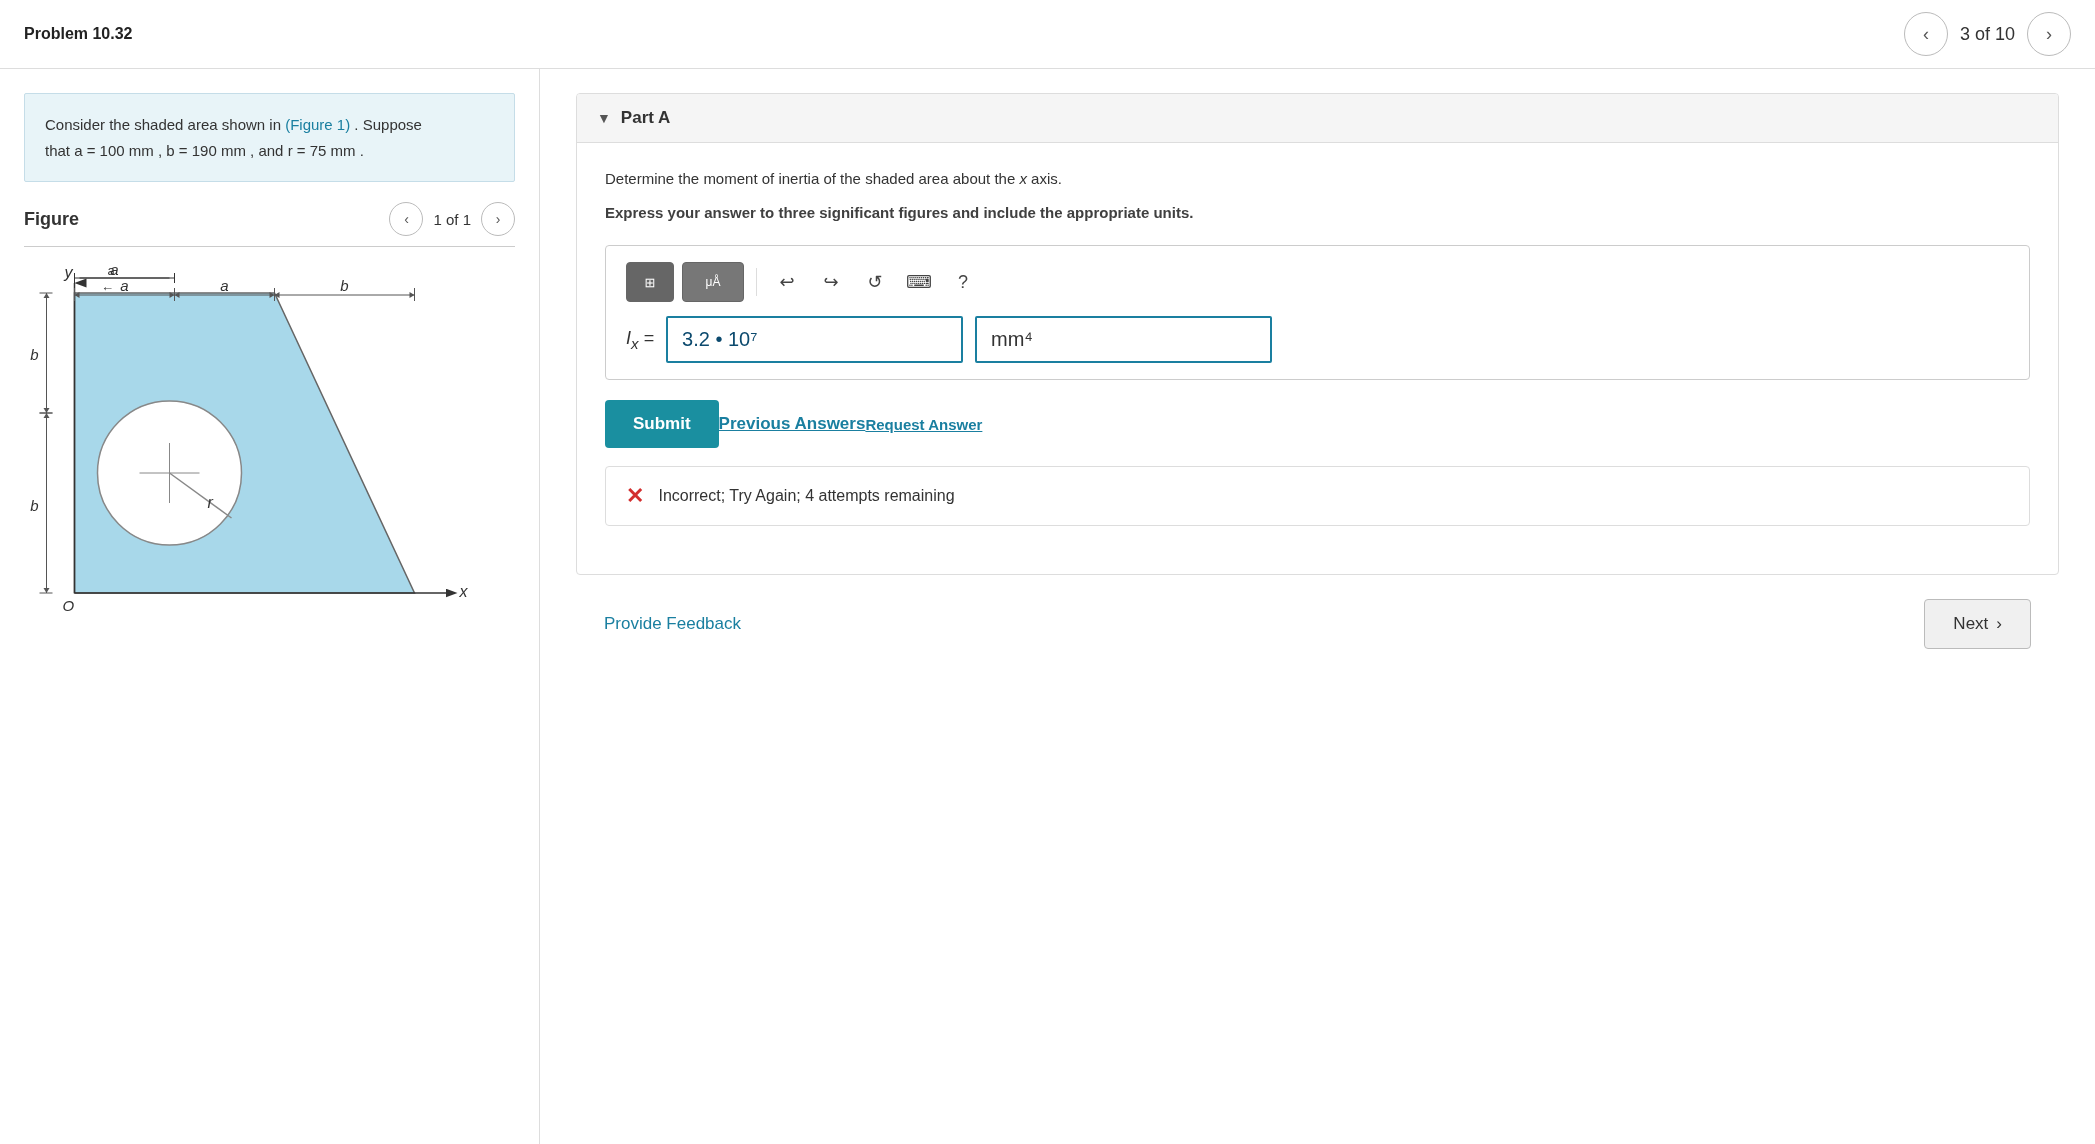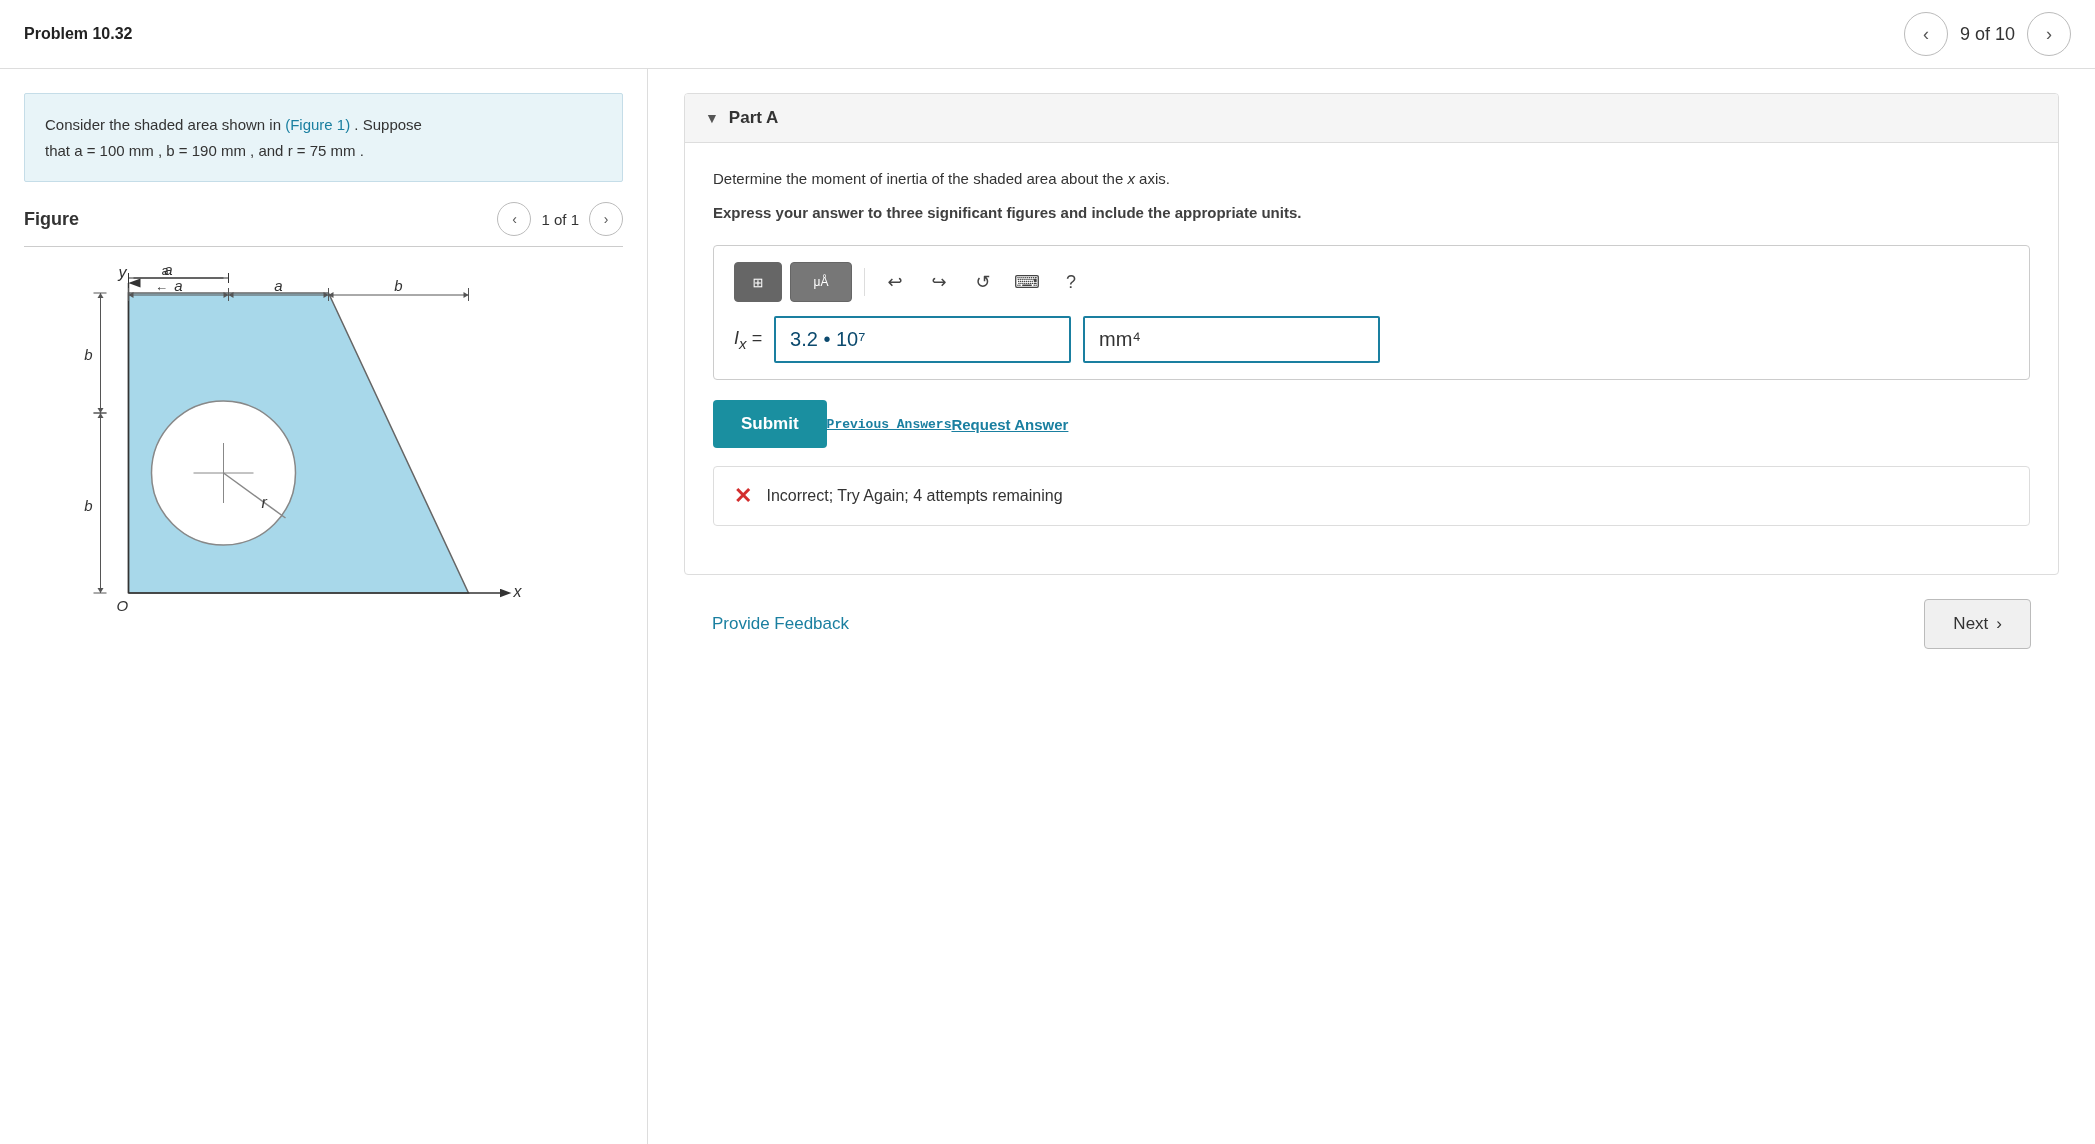"9 of 10" span.nav-page-label { text: 9 -> 3 }
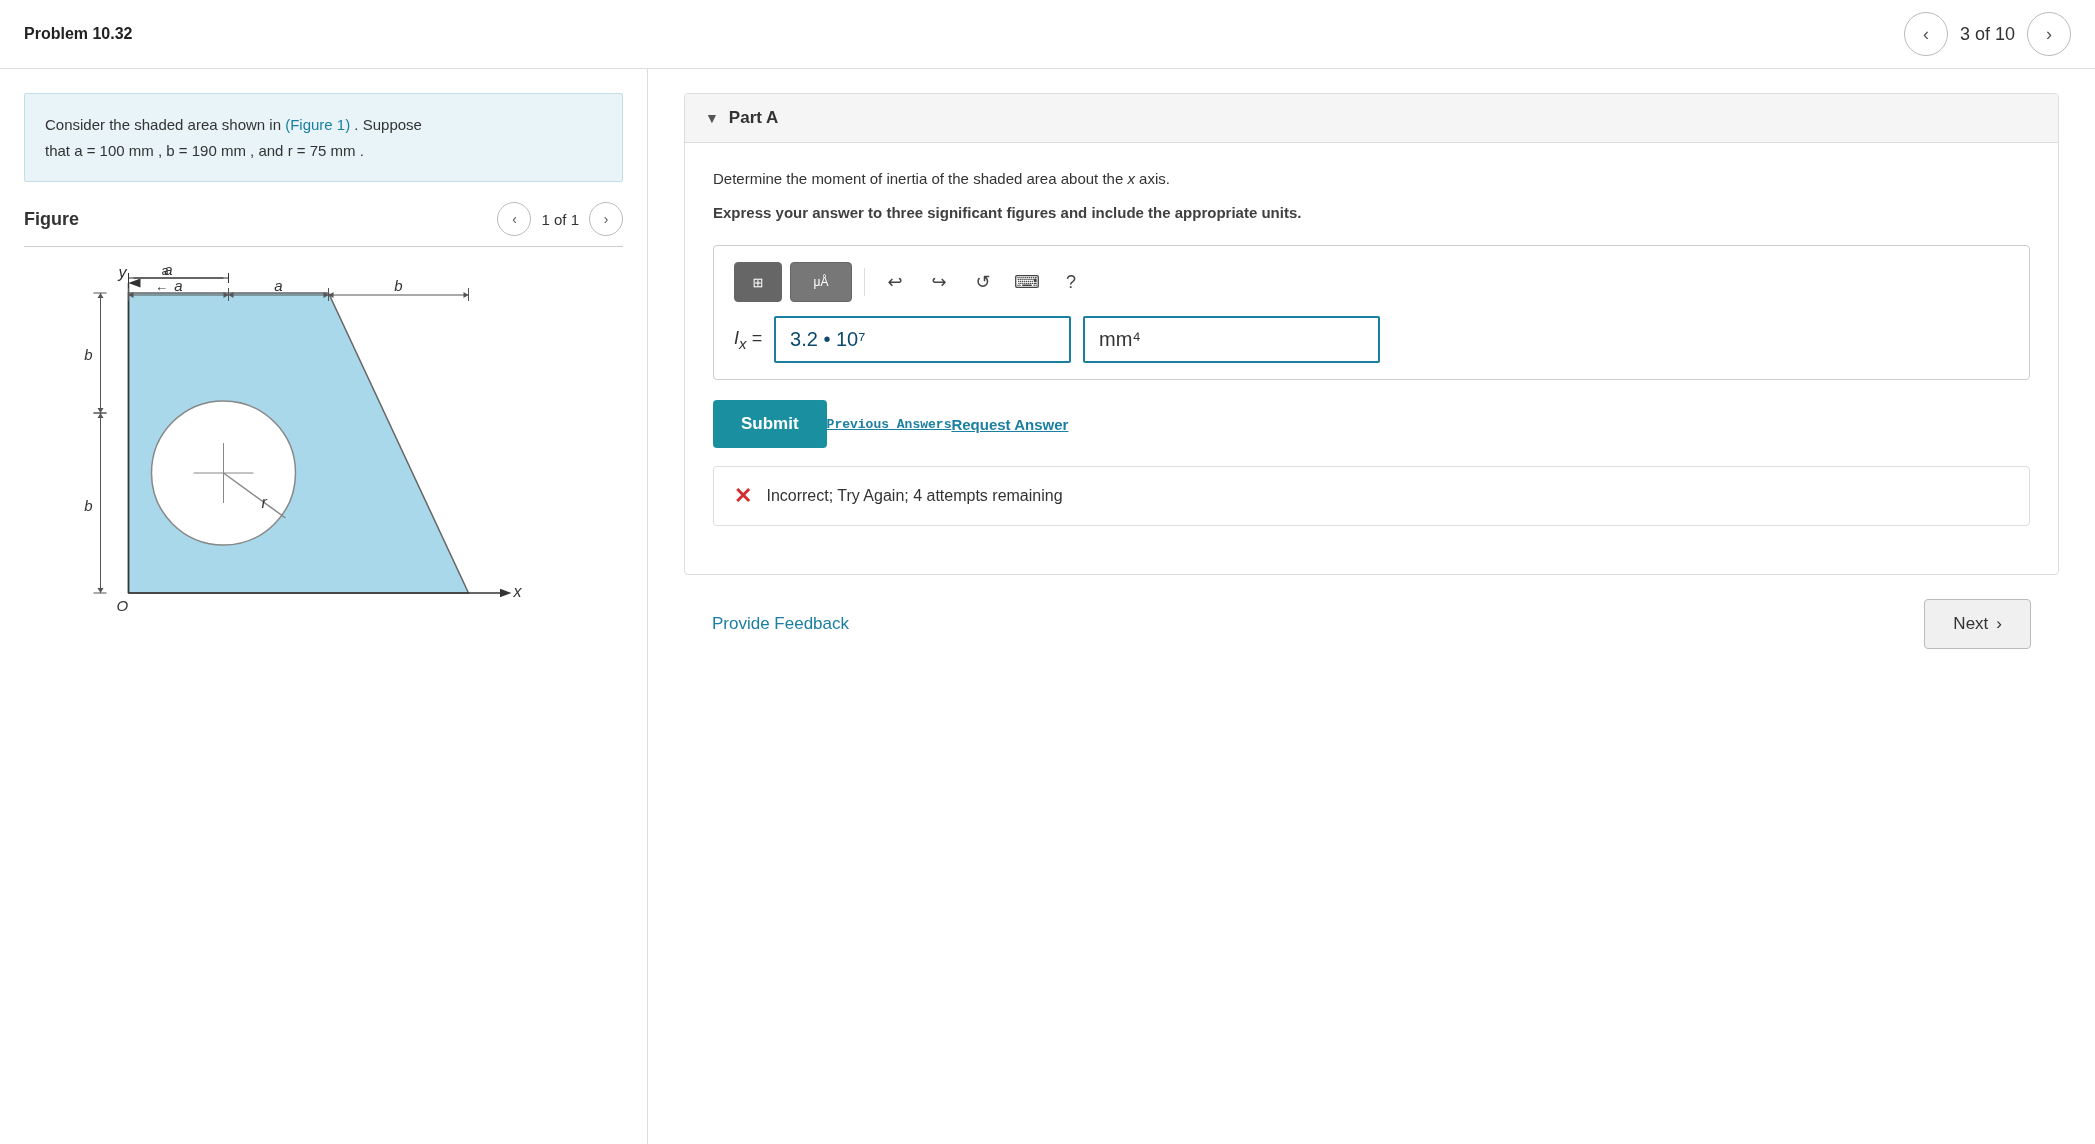"Consider the shaded area shown" .left-panel { width: 648px -> 540px }
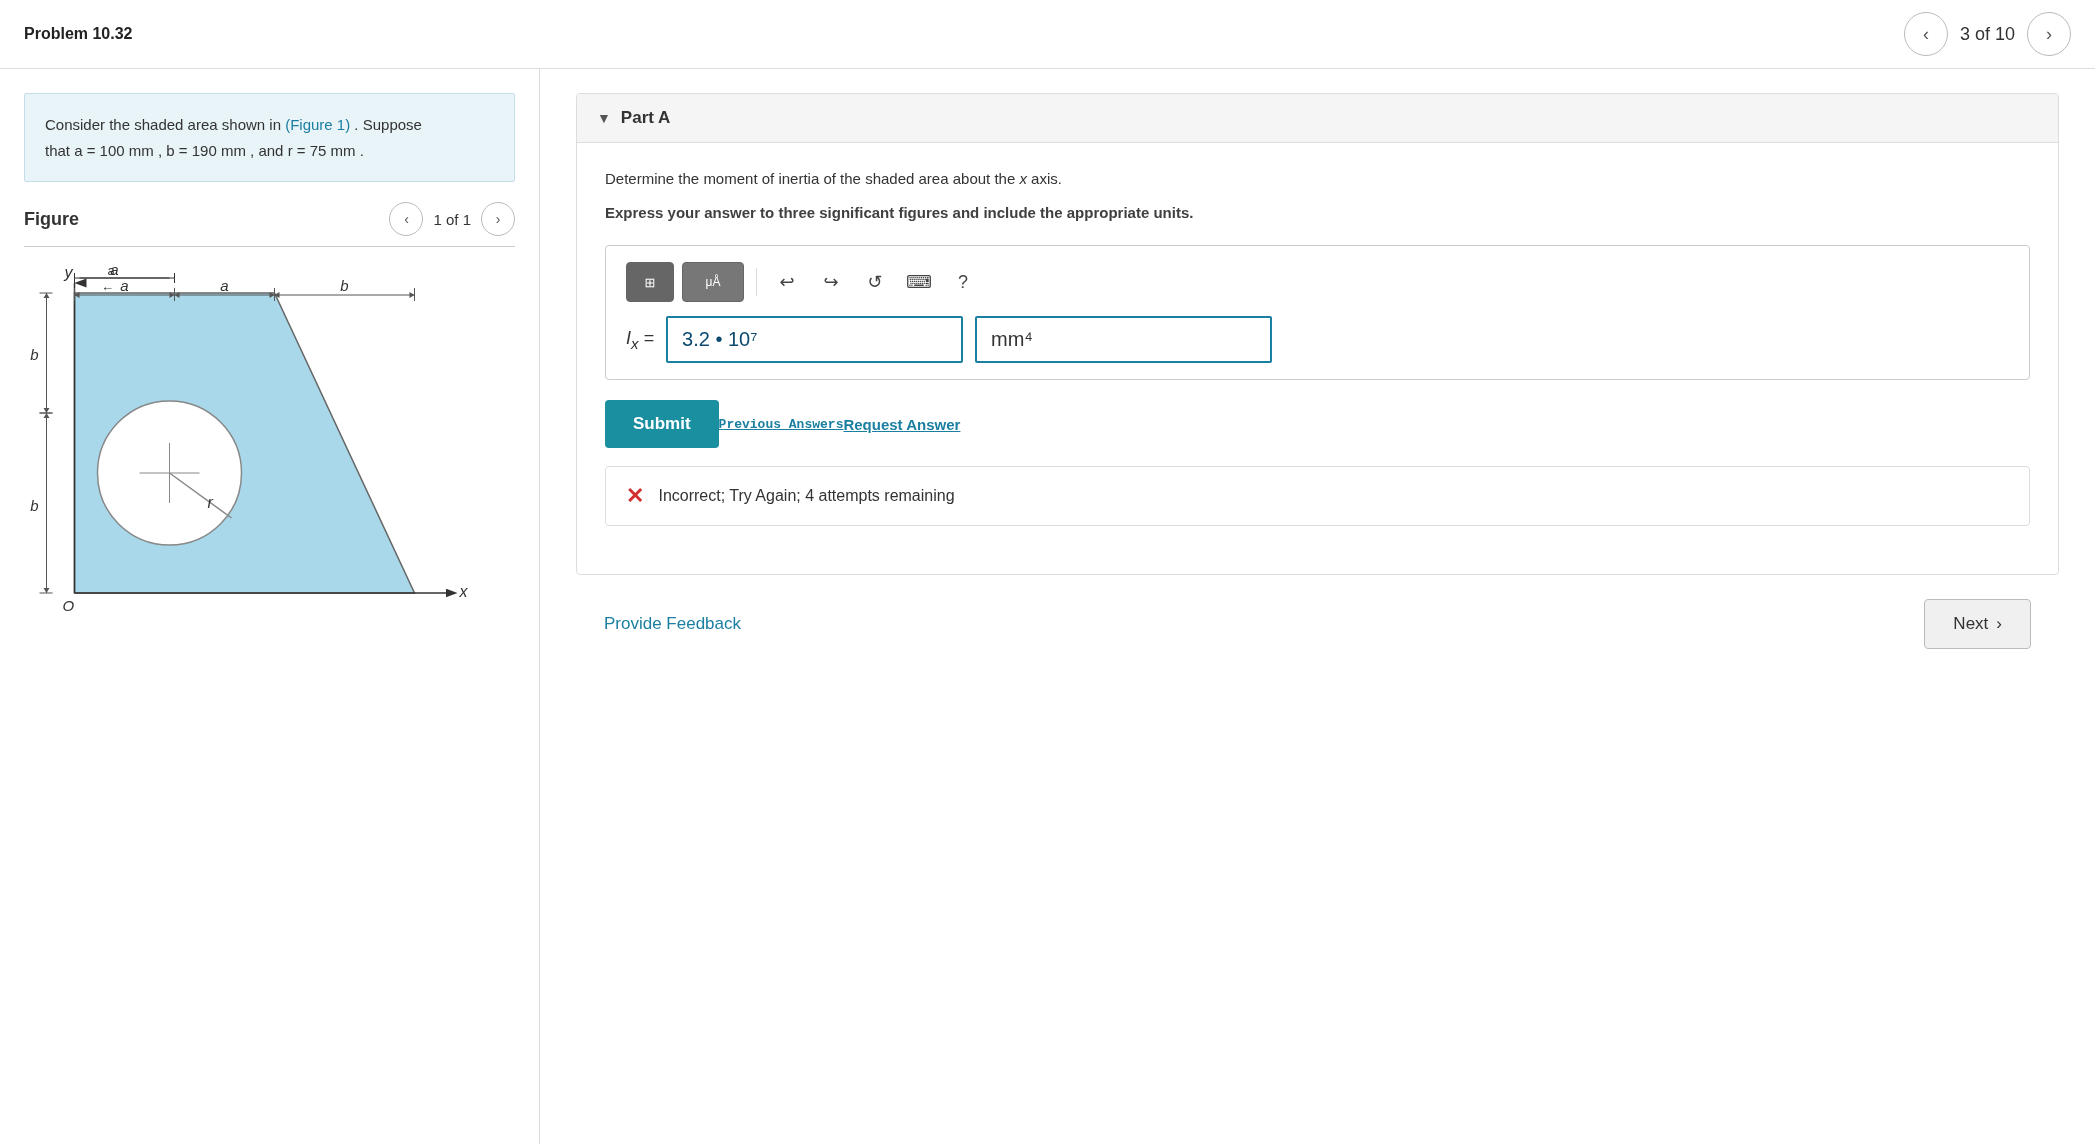"Previous Answers" .prev-answers-link { font-family: Liberation Mono, monospace -> none; font-size: 13px -> 17px }
